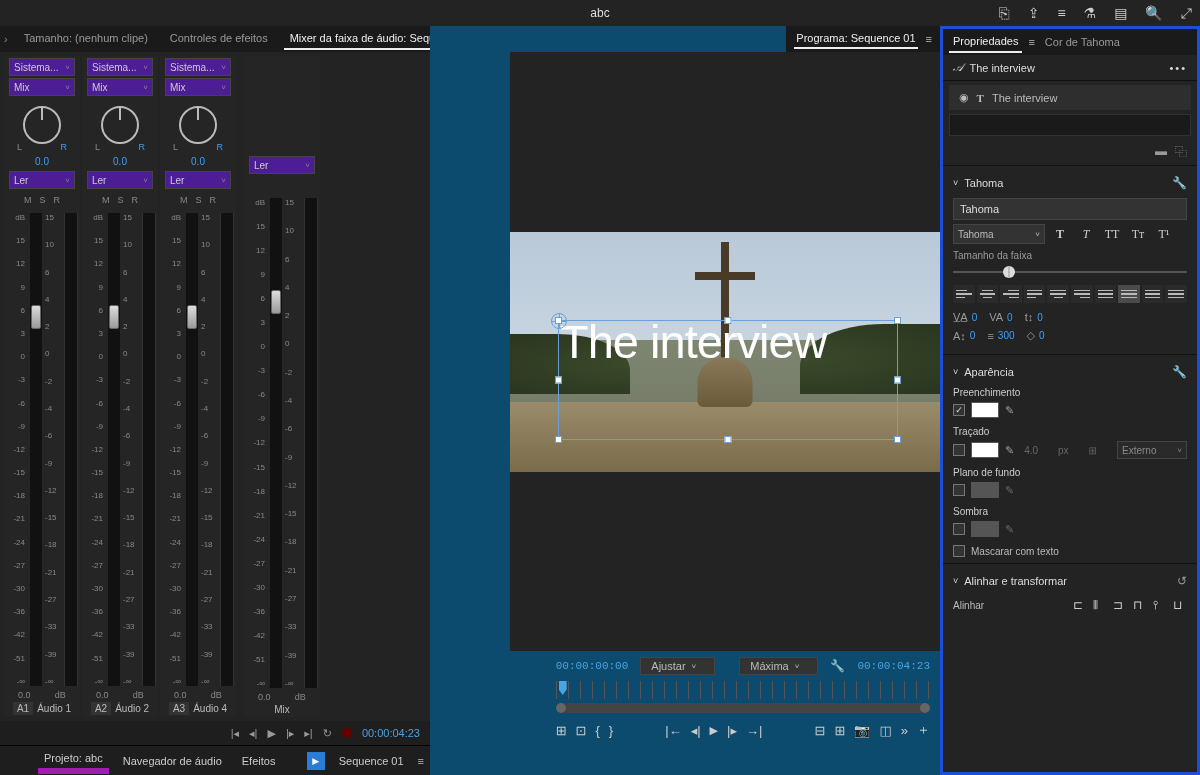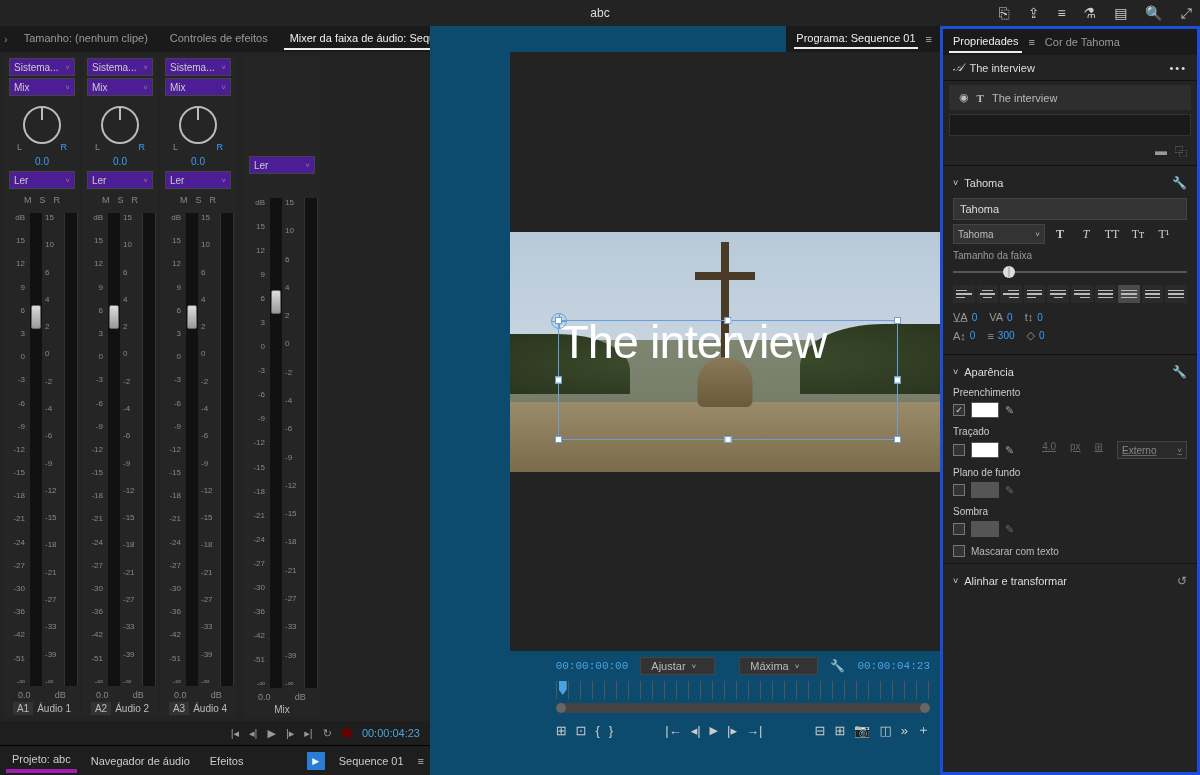"4.0" .stroke-extras { align-items: flex-start -> center; gap: 14px -> 20px; text-decoration: underline -> none }
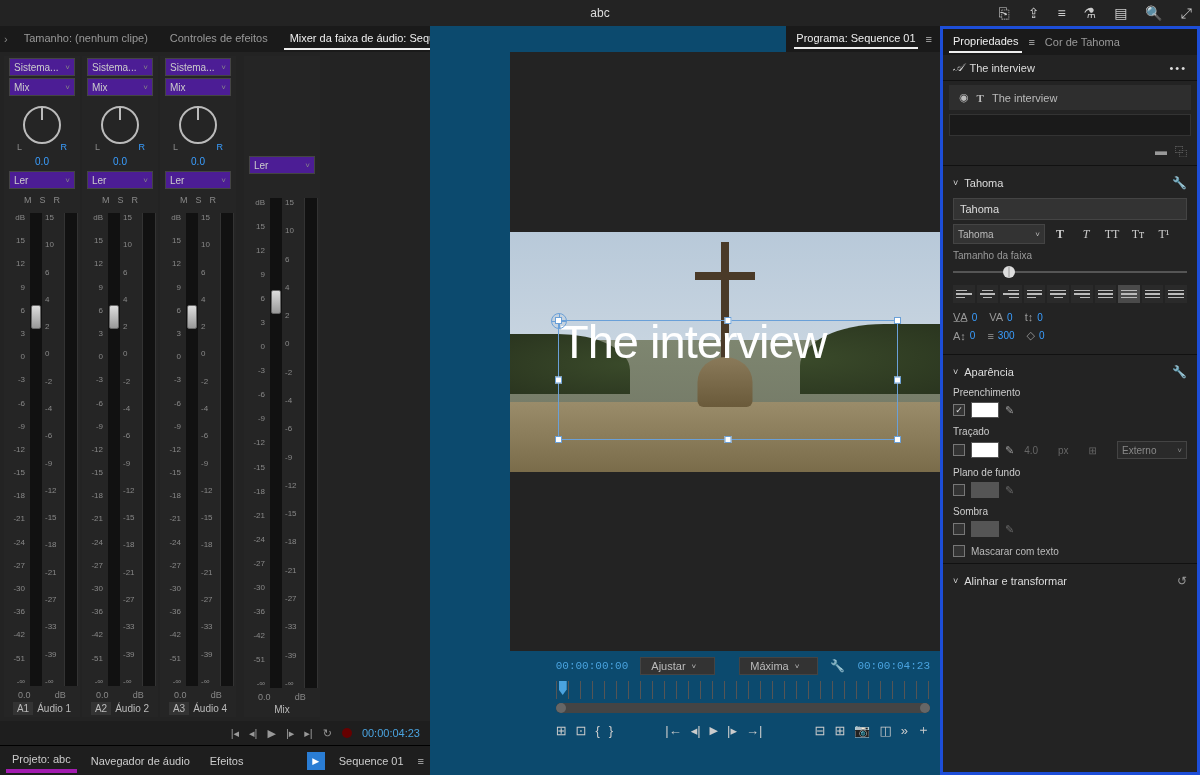"Alinhar" div.align-tools { html: none -> <div> <span>Alinhar</span> <span>⊏</span> <span>⫴</span> <span>⊐</span> <span>⊓</span> <span>⫯</span> <span>⊔</span> </div> }
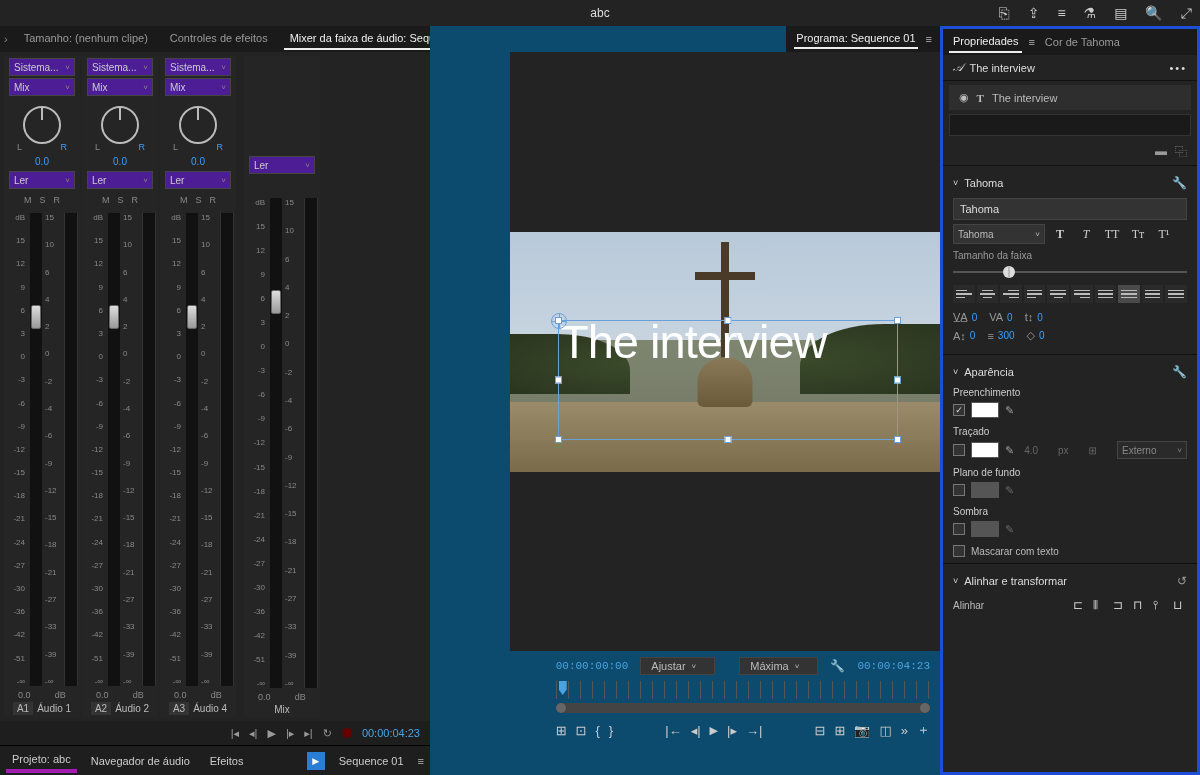"Projeto: abc" .bottom .tab.active { border-bottom: 4px solid #a21caf -> 6px solid #a21caf; margin-left: none -> 32px }
